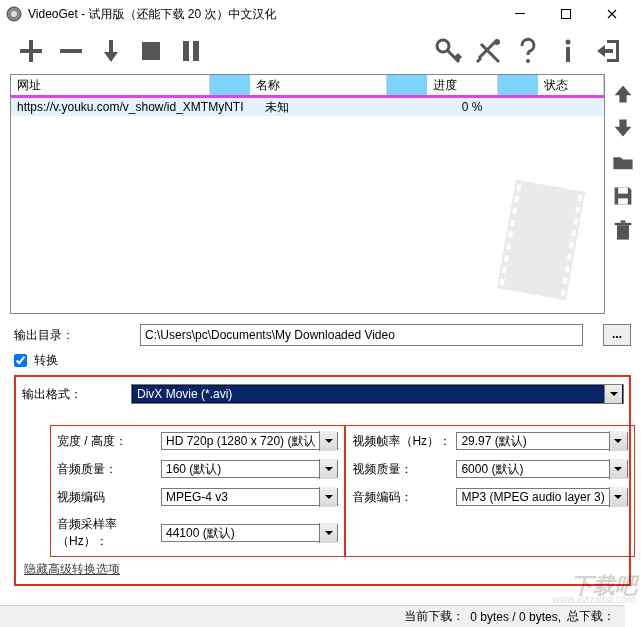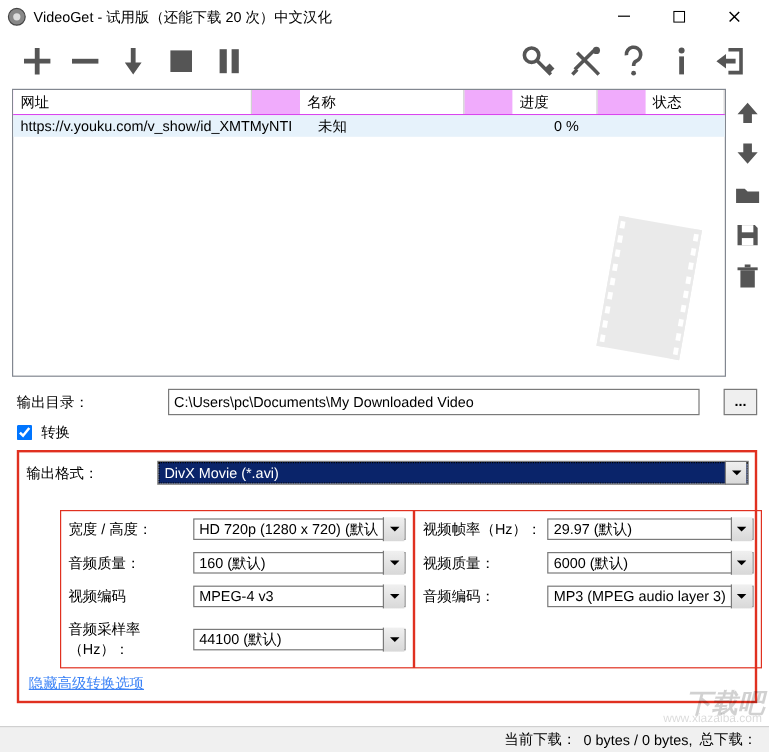"网址" .table-head { background: #f0abfc -> #7dd3fc; border-bottom: 1px solid #d946ef -> 3px solid #d946ef }
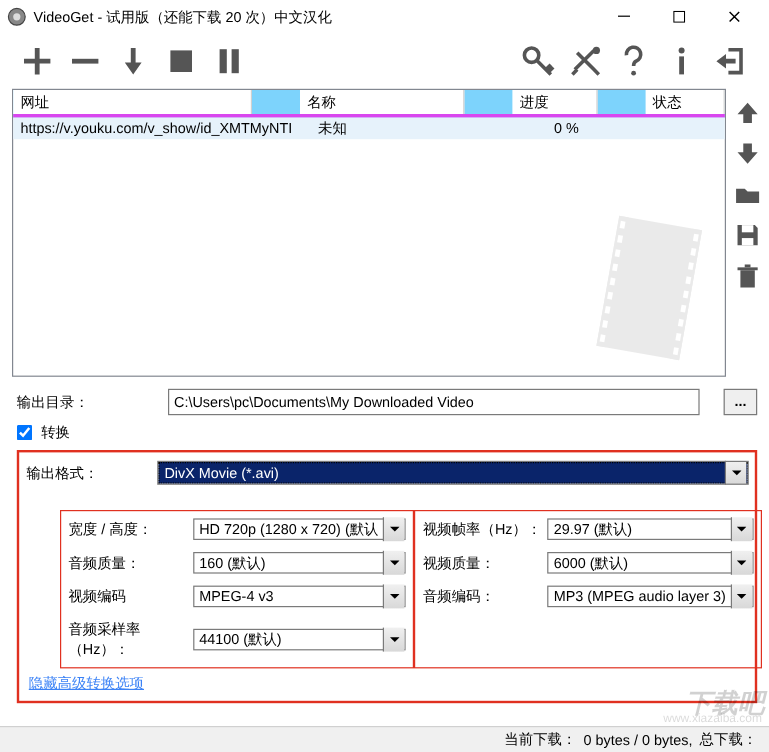"隐藏高级转换选项" .link { color: #3b82f6 -> #404040 }
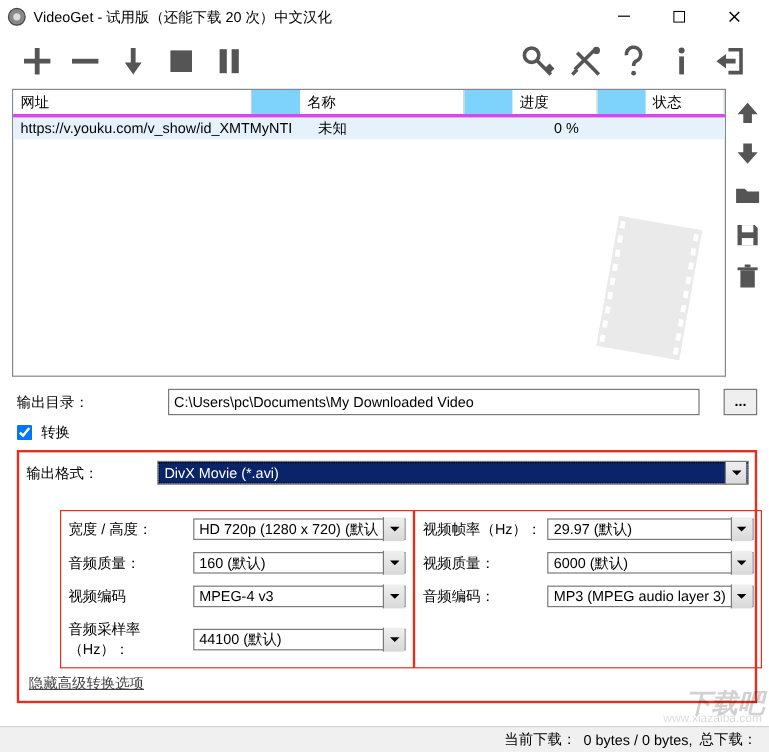"当前下载：" .statusbar { right: 0 -> 16px }
